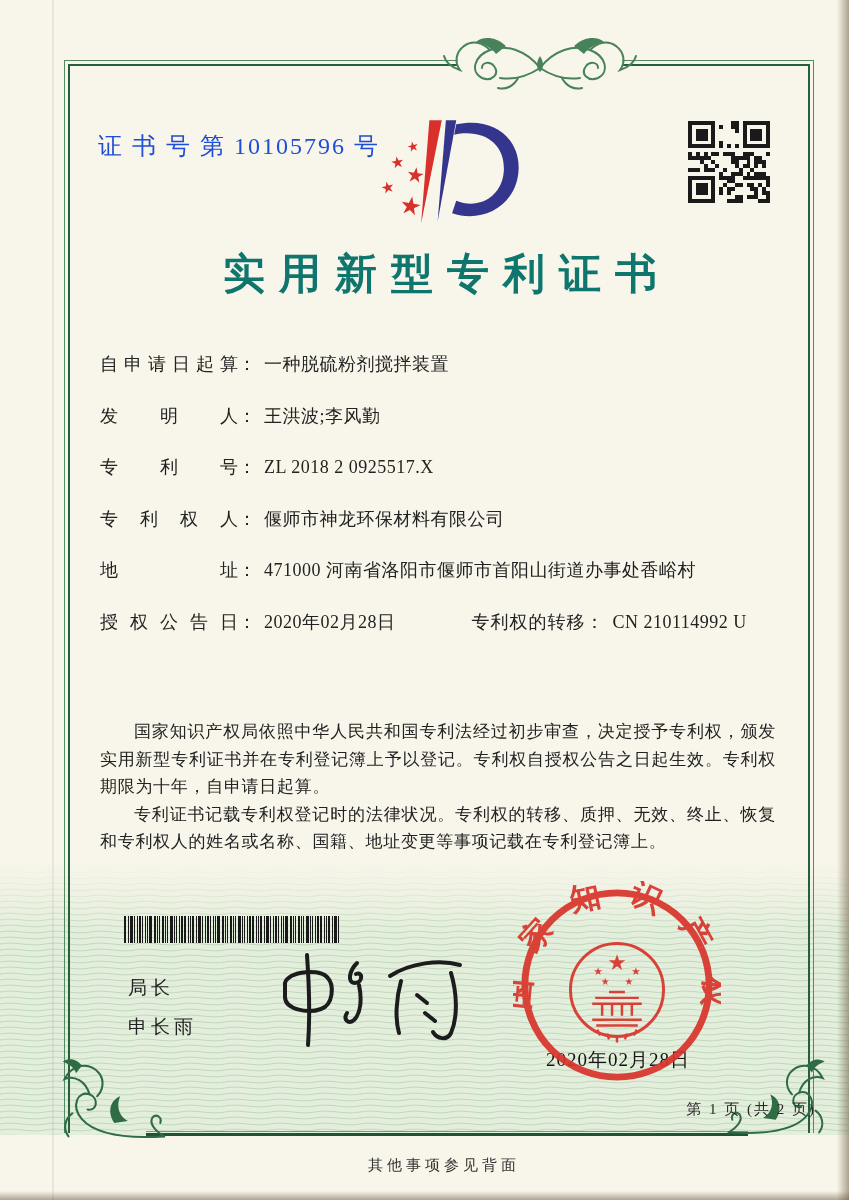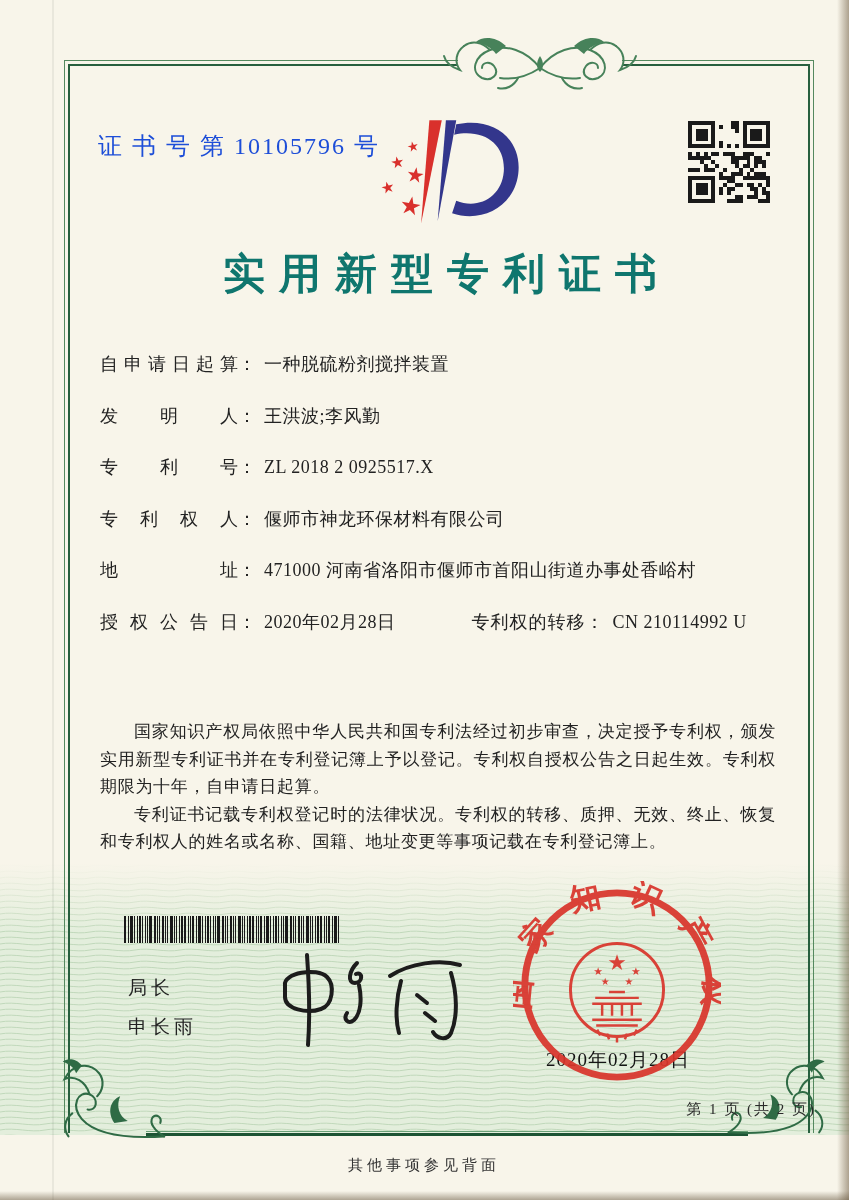"其他事项参见背面" .back-note { left: 48px -> 68px }
